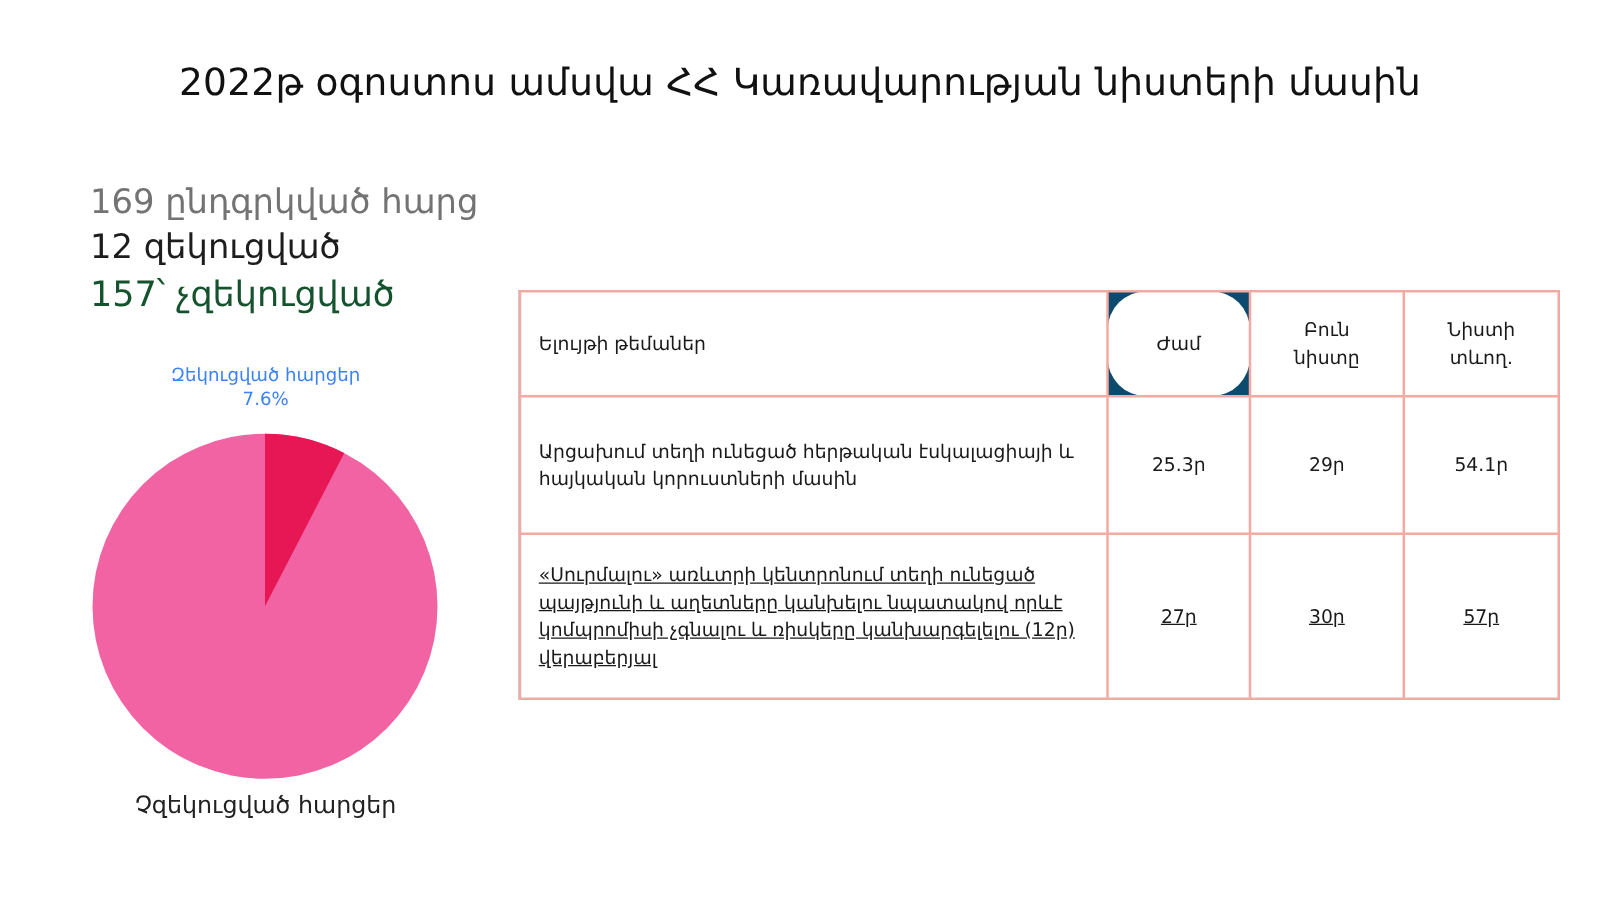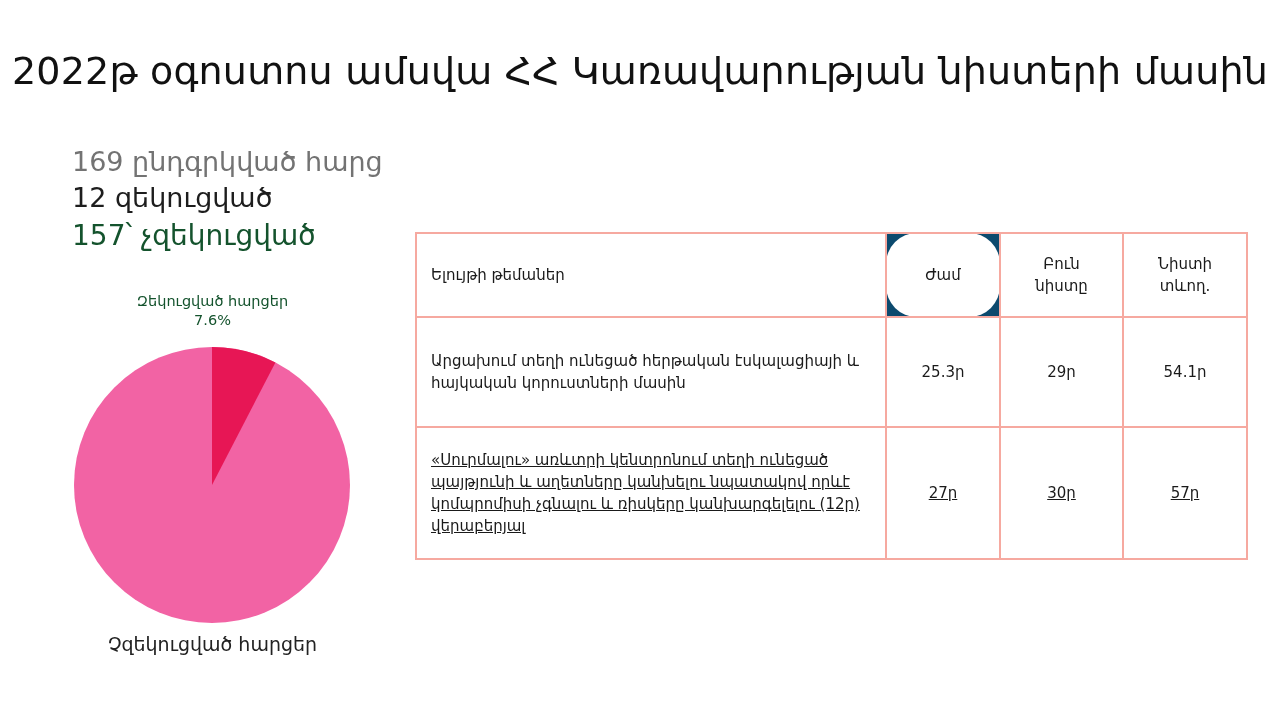"2022թ օգոստոս ամսվա ՀՀ Կառավարության" #slide-title { font-size: 38px -> 30px }
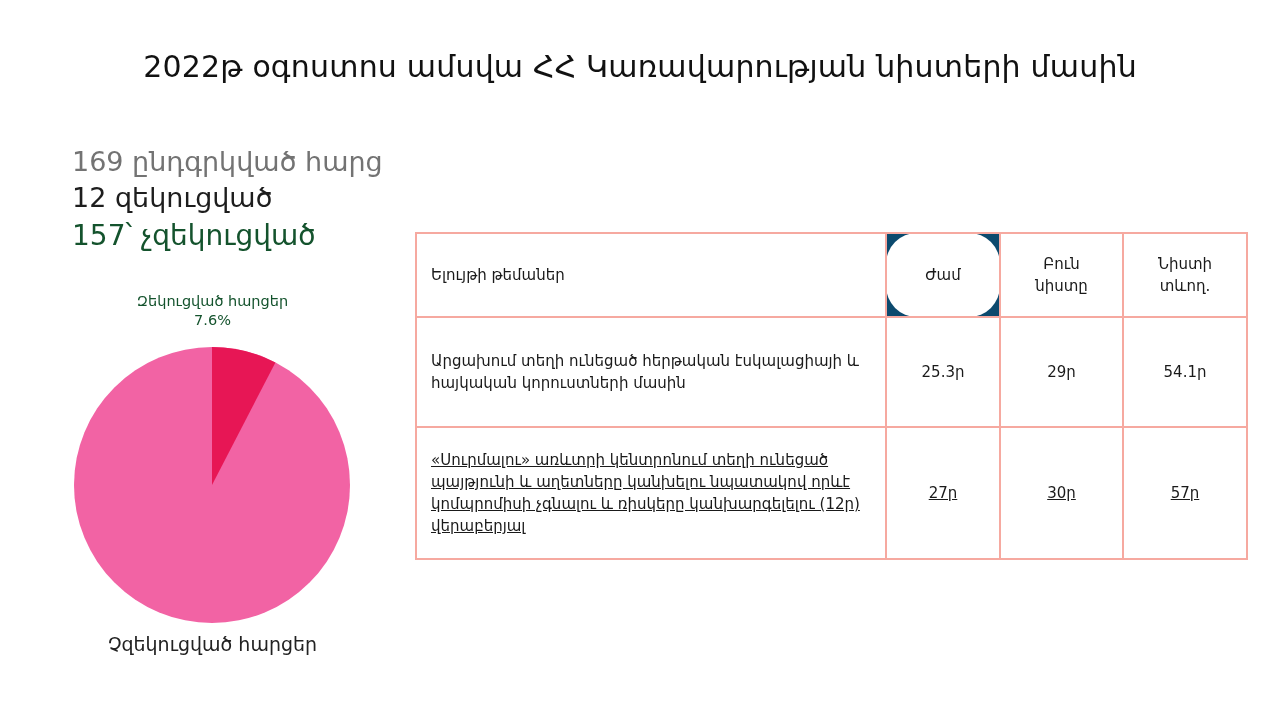"Զեկուցված հարցեր" #pie-label-top { color: #14532d -> #3b82f6 }
